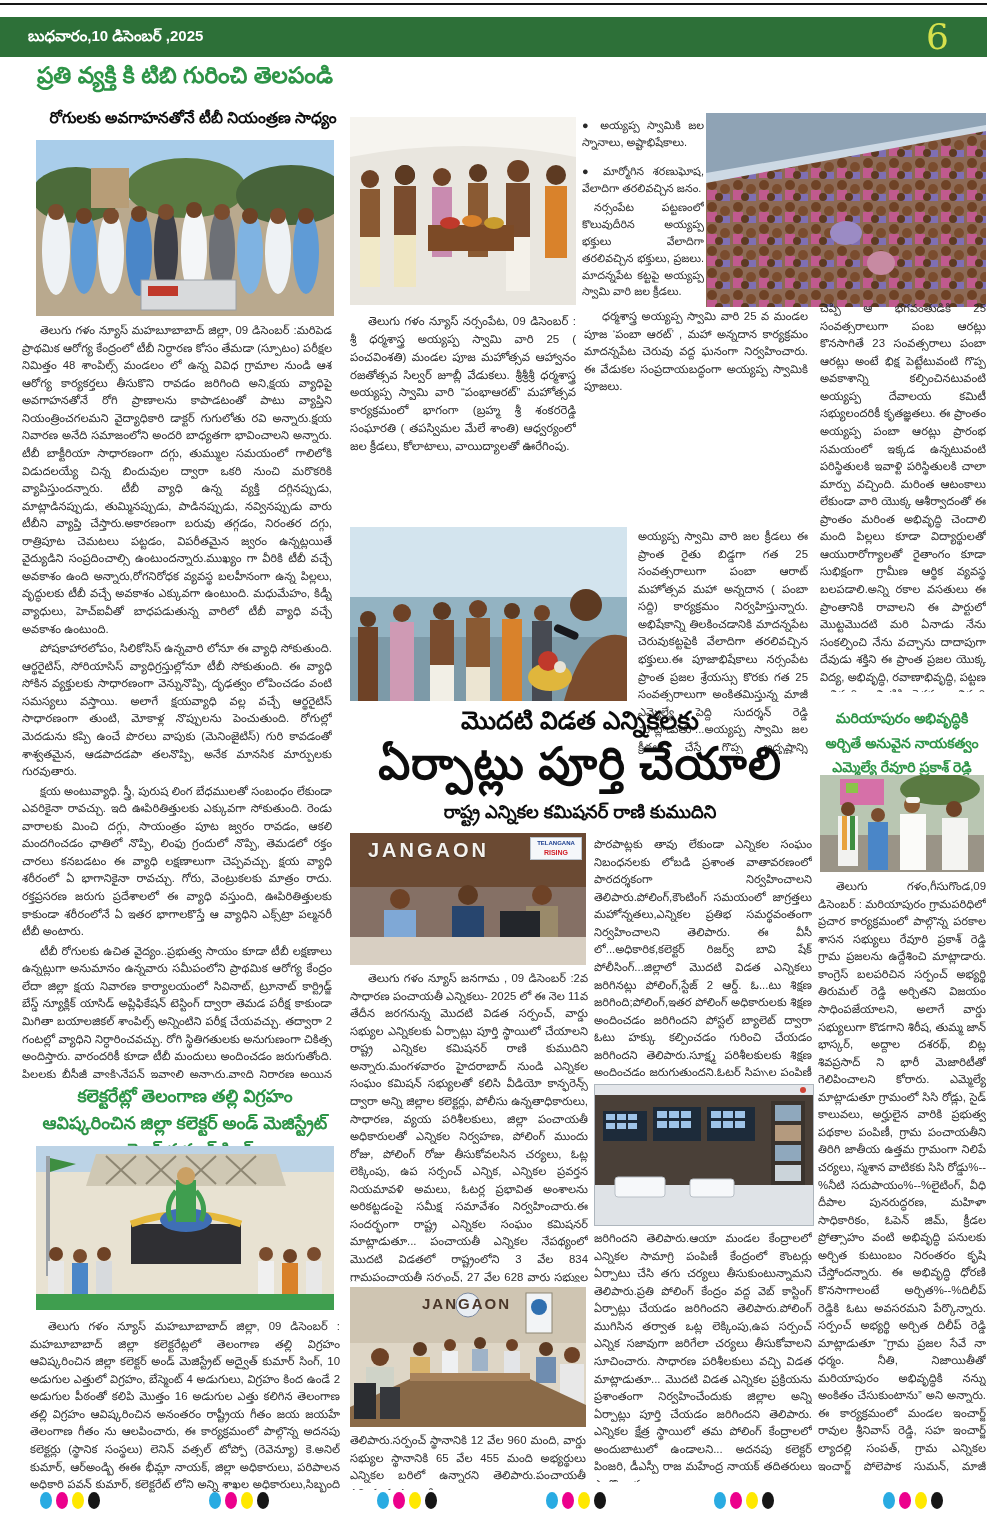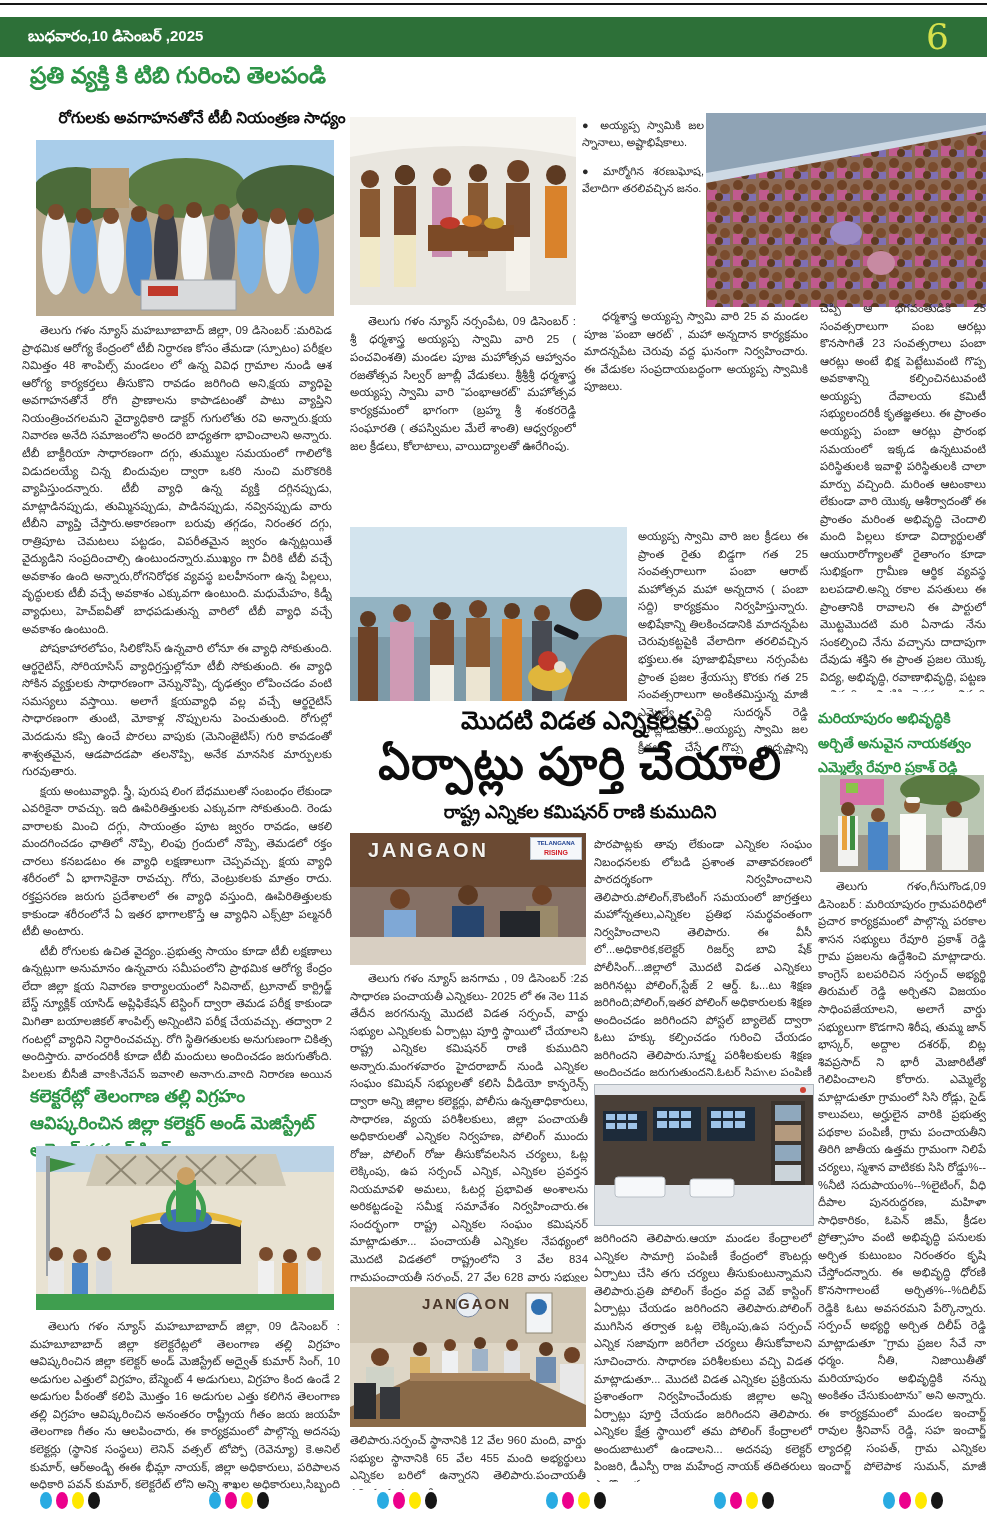"ప్రతి వ్యక్తి కి టిబి గురించి" .headline-green { text-align: none -> center }
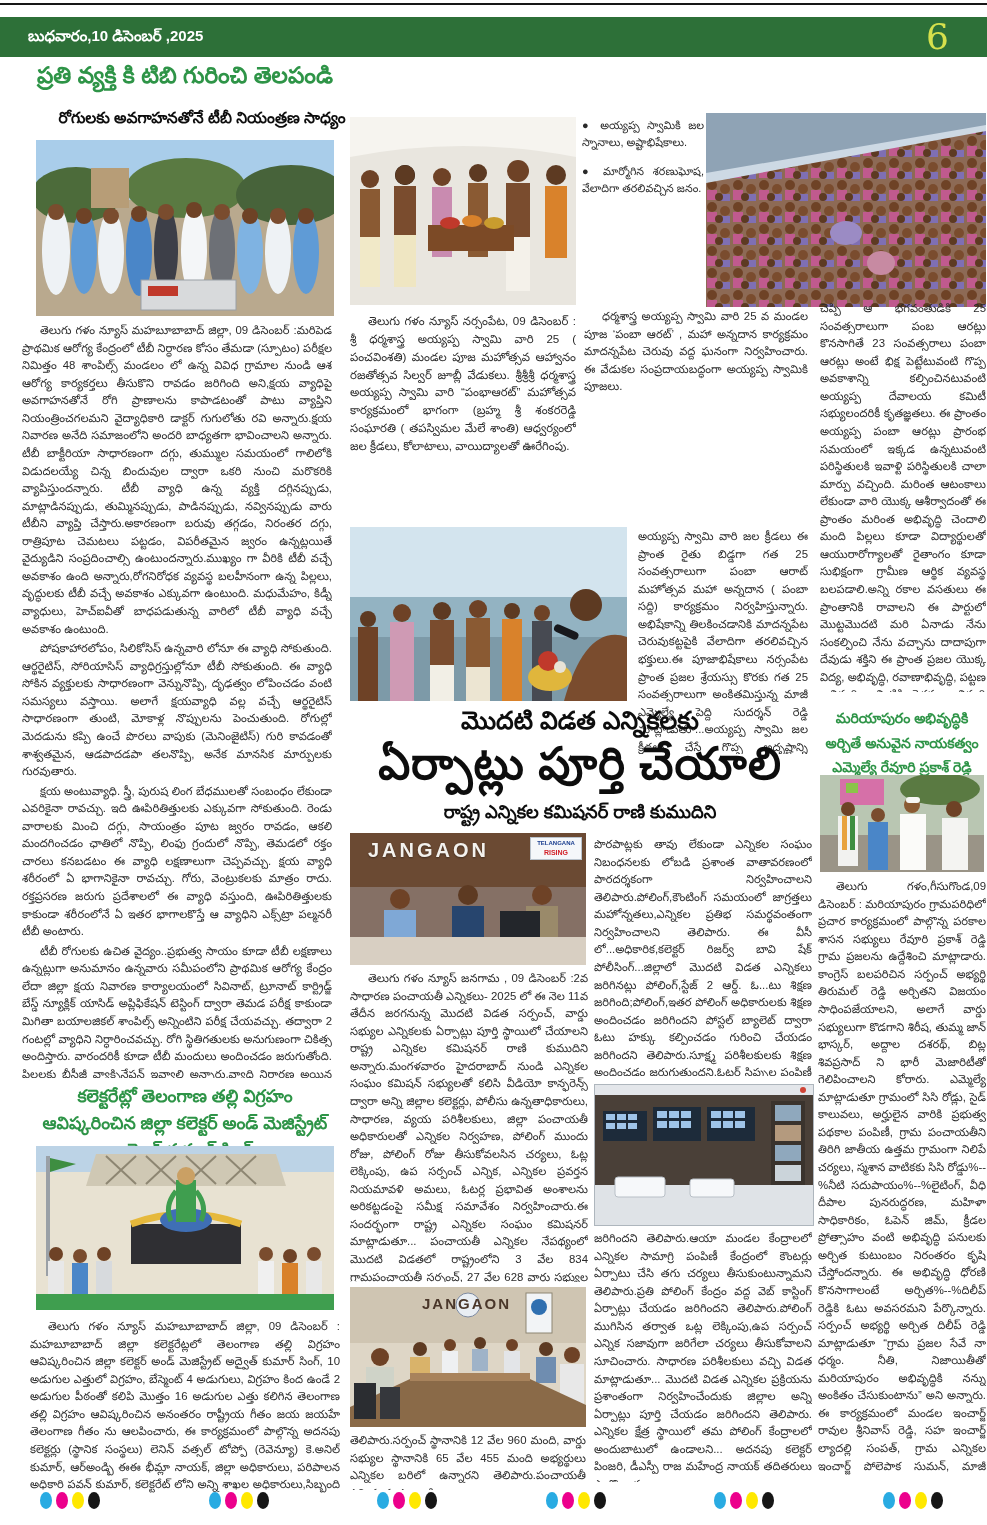"రోగులకు అవగాహనతోనే టీబీ నియంత్రణ సాధ్యం" div.abs { left: 47px -> 38px }
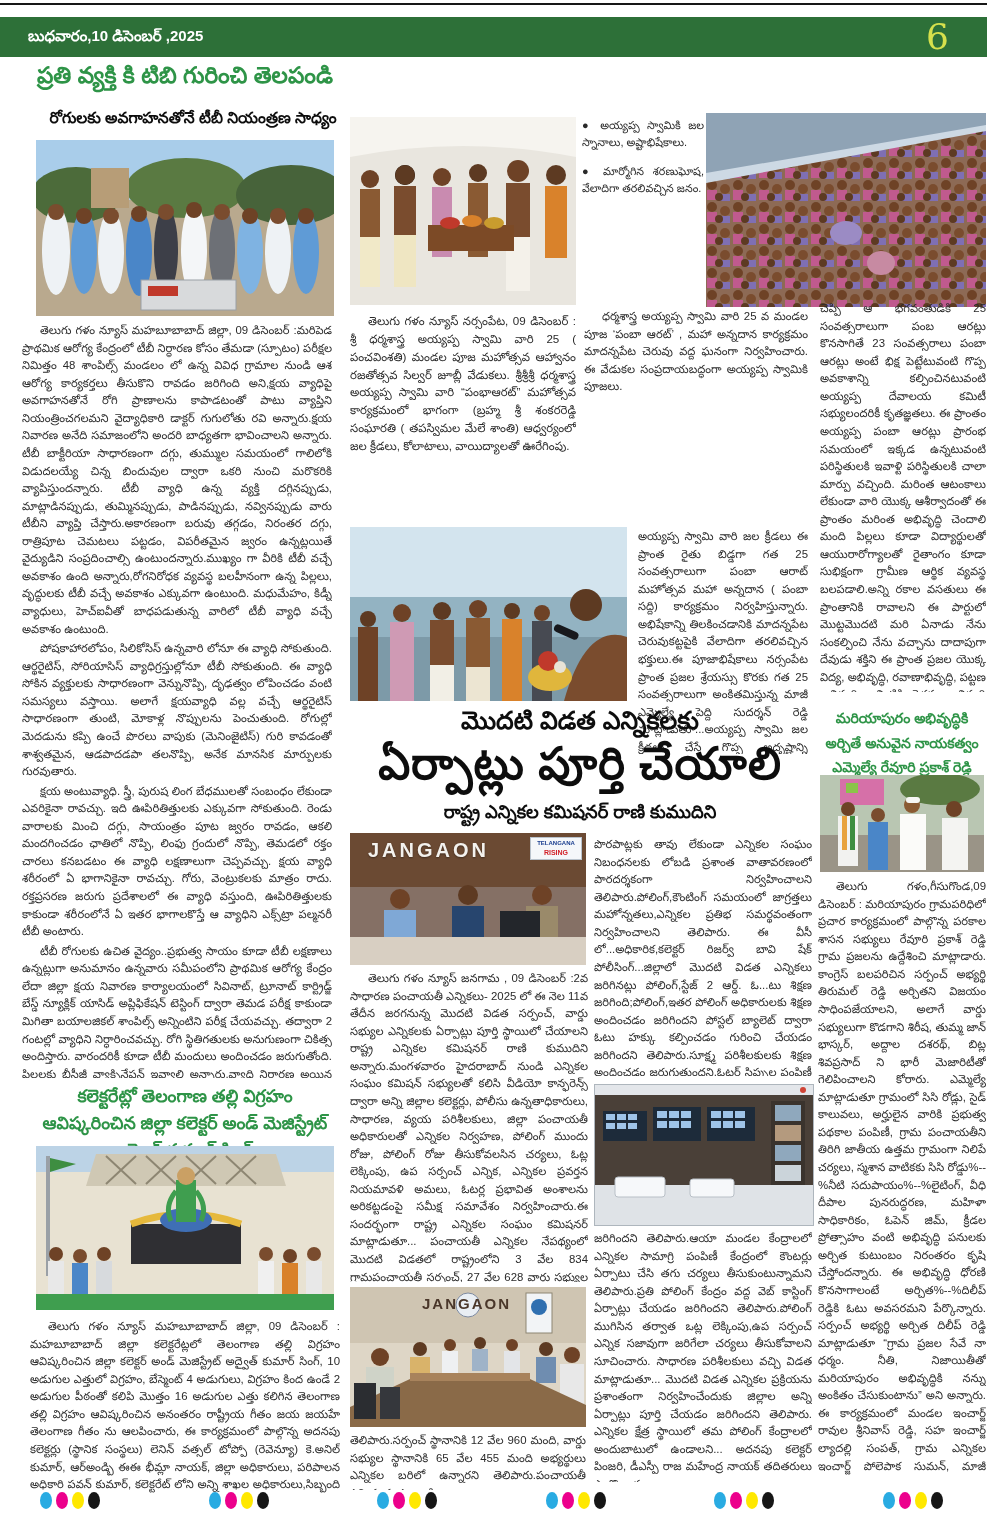"నర్సంపేట పట్టణంలో కొలువుదీరిన అయ్యప్ప" p { html: none -> <p>నర్సంపేట పట్టణంలో కొలువుదీరిన అయ్యప్ప భక్తులు వేలాదిగా తరలివచ్చిన భక్తులు, ప్రజలు. మాదన్నపేట కట్టపై అయ్యప్ప స్వామి వారి జల క్రీడలు.</p> }
